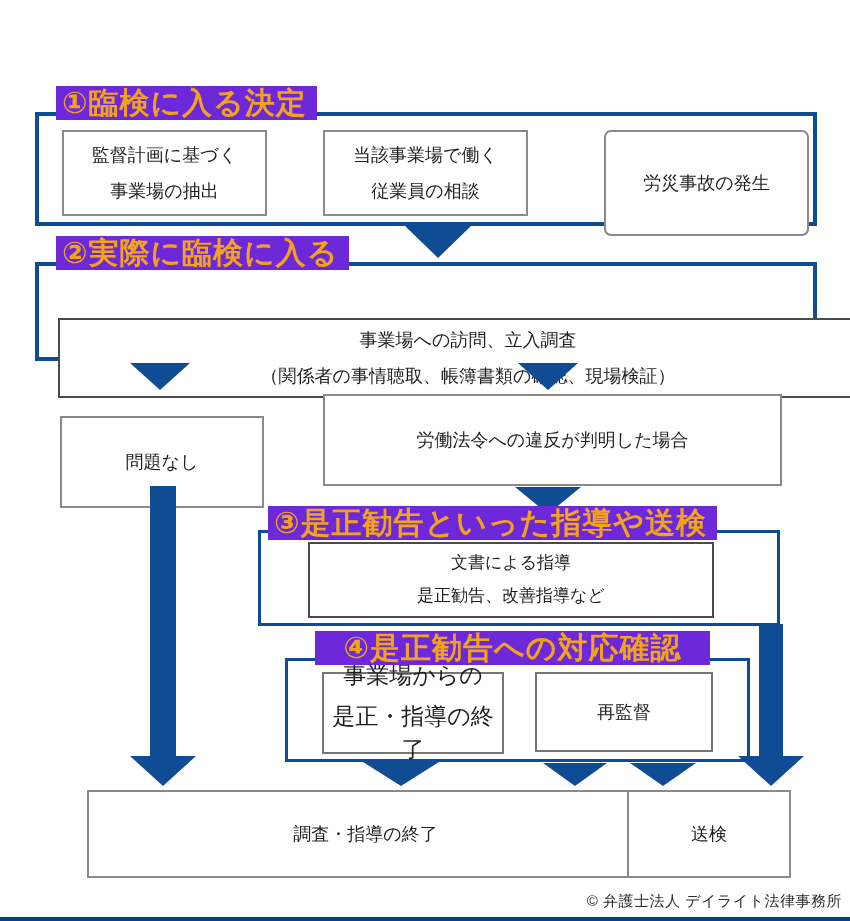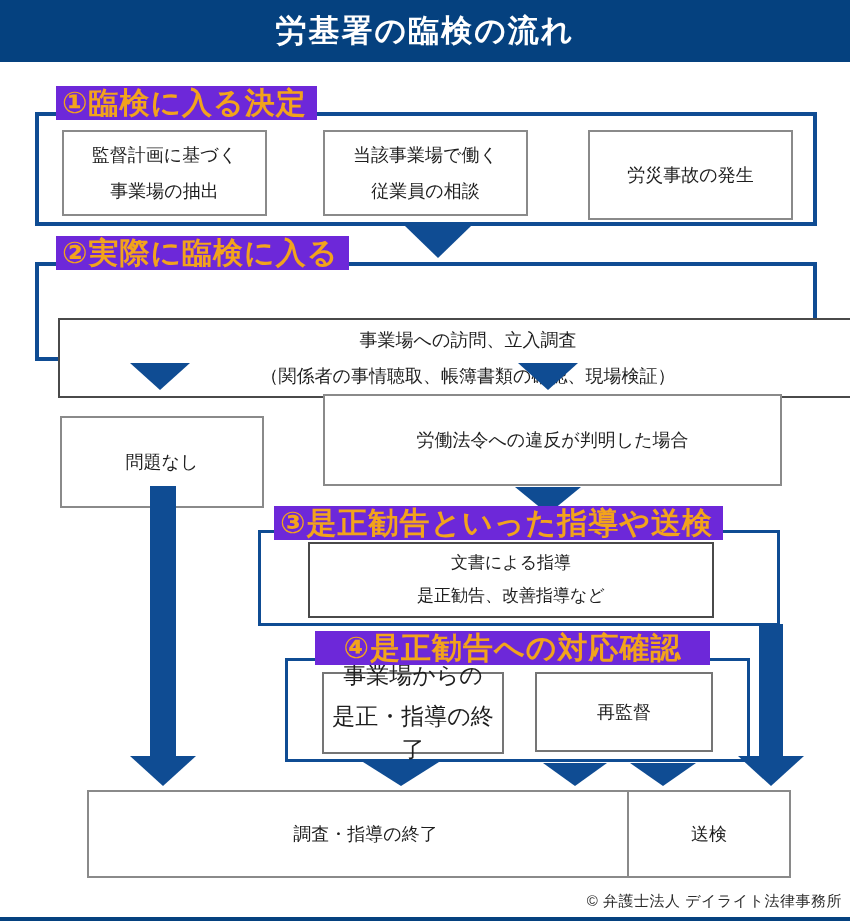"労基署の臨検の流れ" div.header { html: <div> <div>労基署の臨検の流れ</div> </div> -> none }
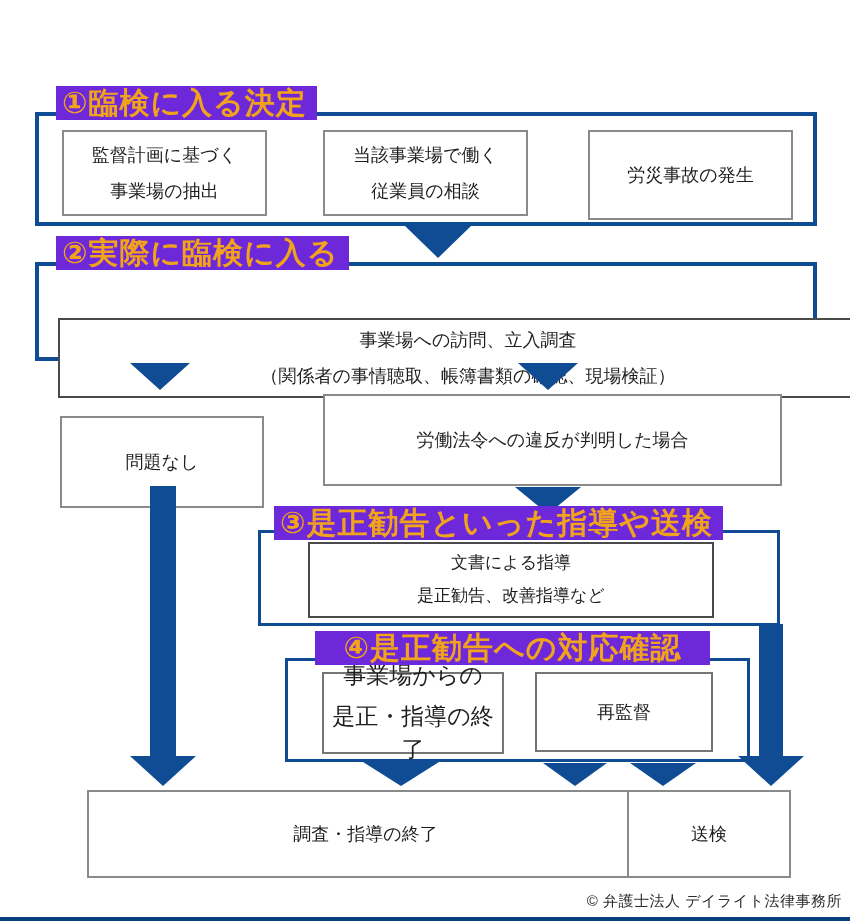"労災事故の発生" .boxC { border-radius: none -> 7px; height: 90px -> 106px; left: 588px -> 604px }
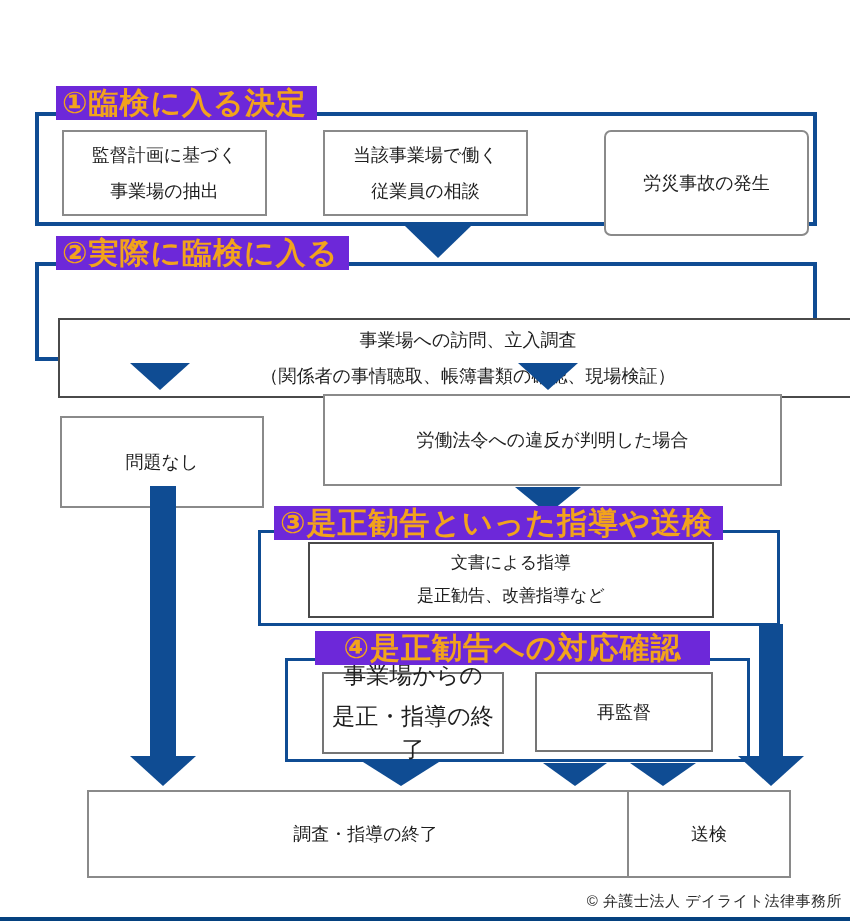"③是正勧告といった指導や送検" .h3pos { left: 274px -> 268px }
